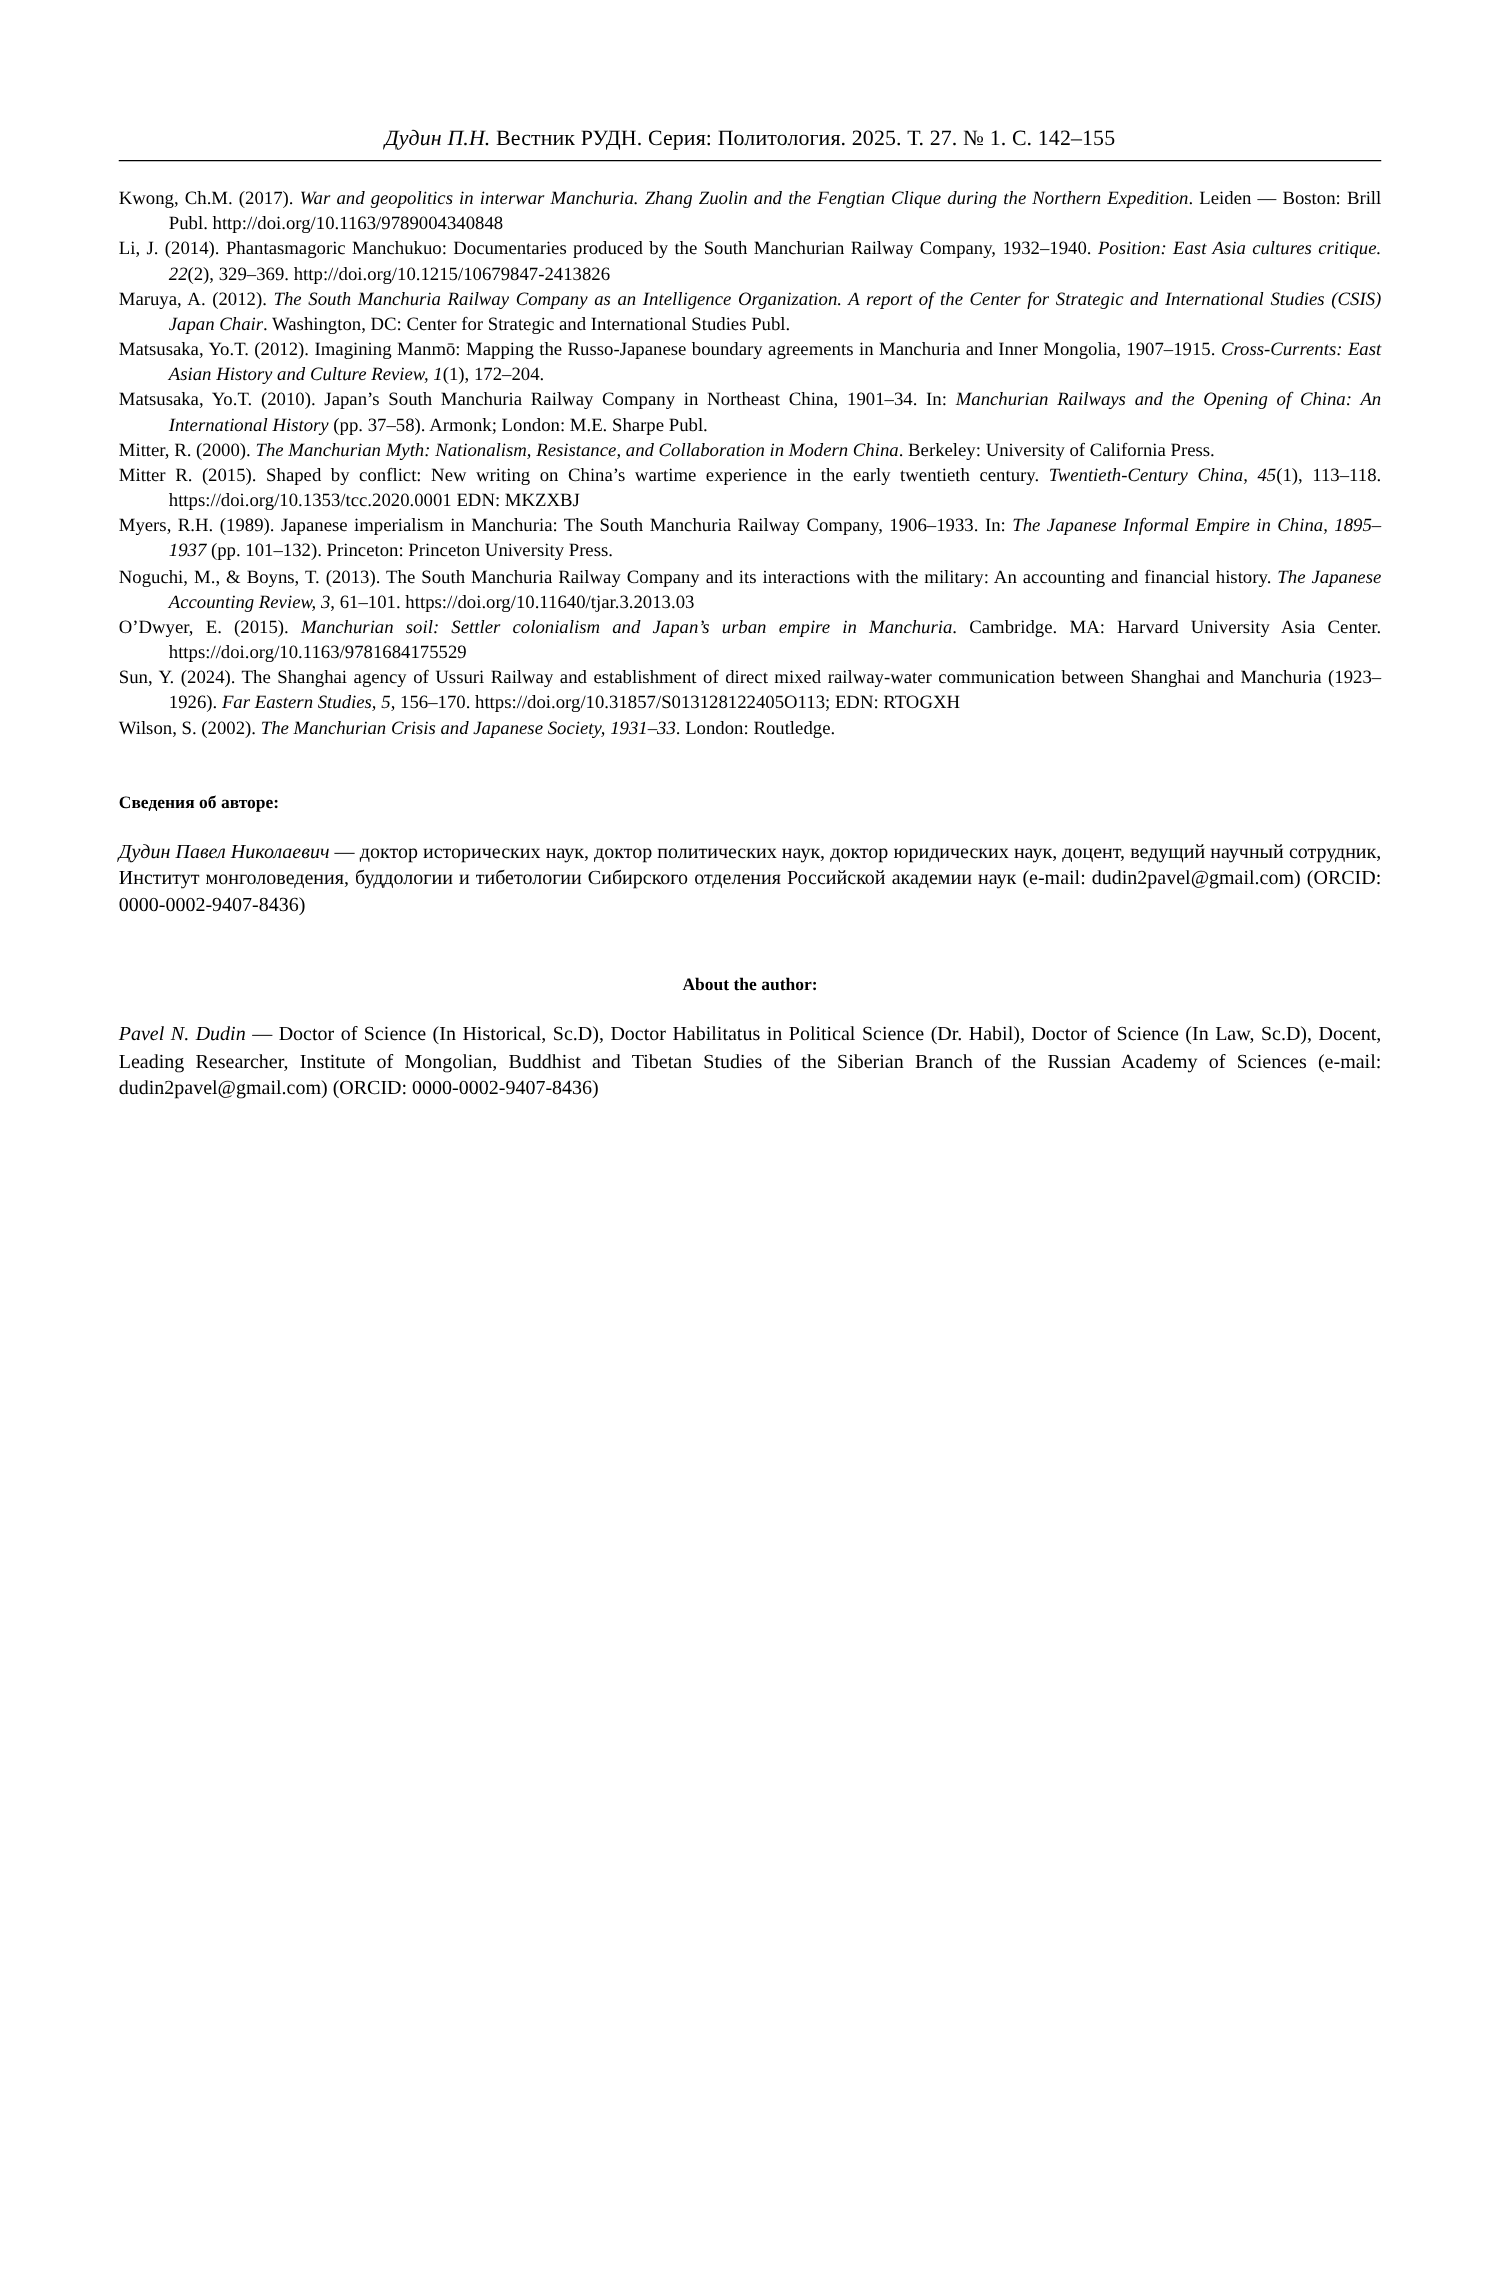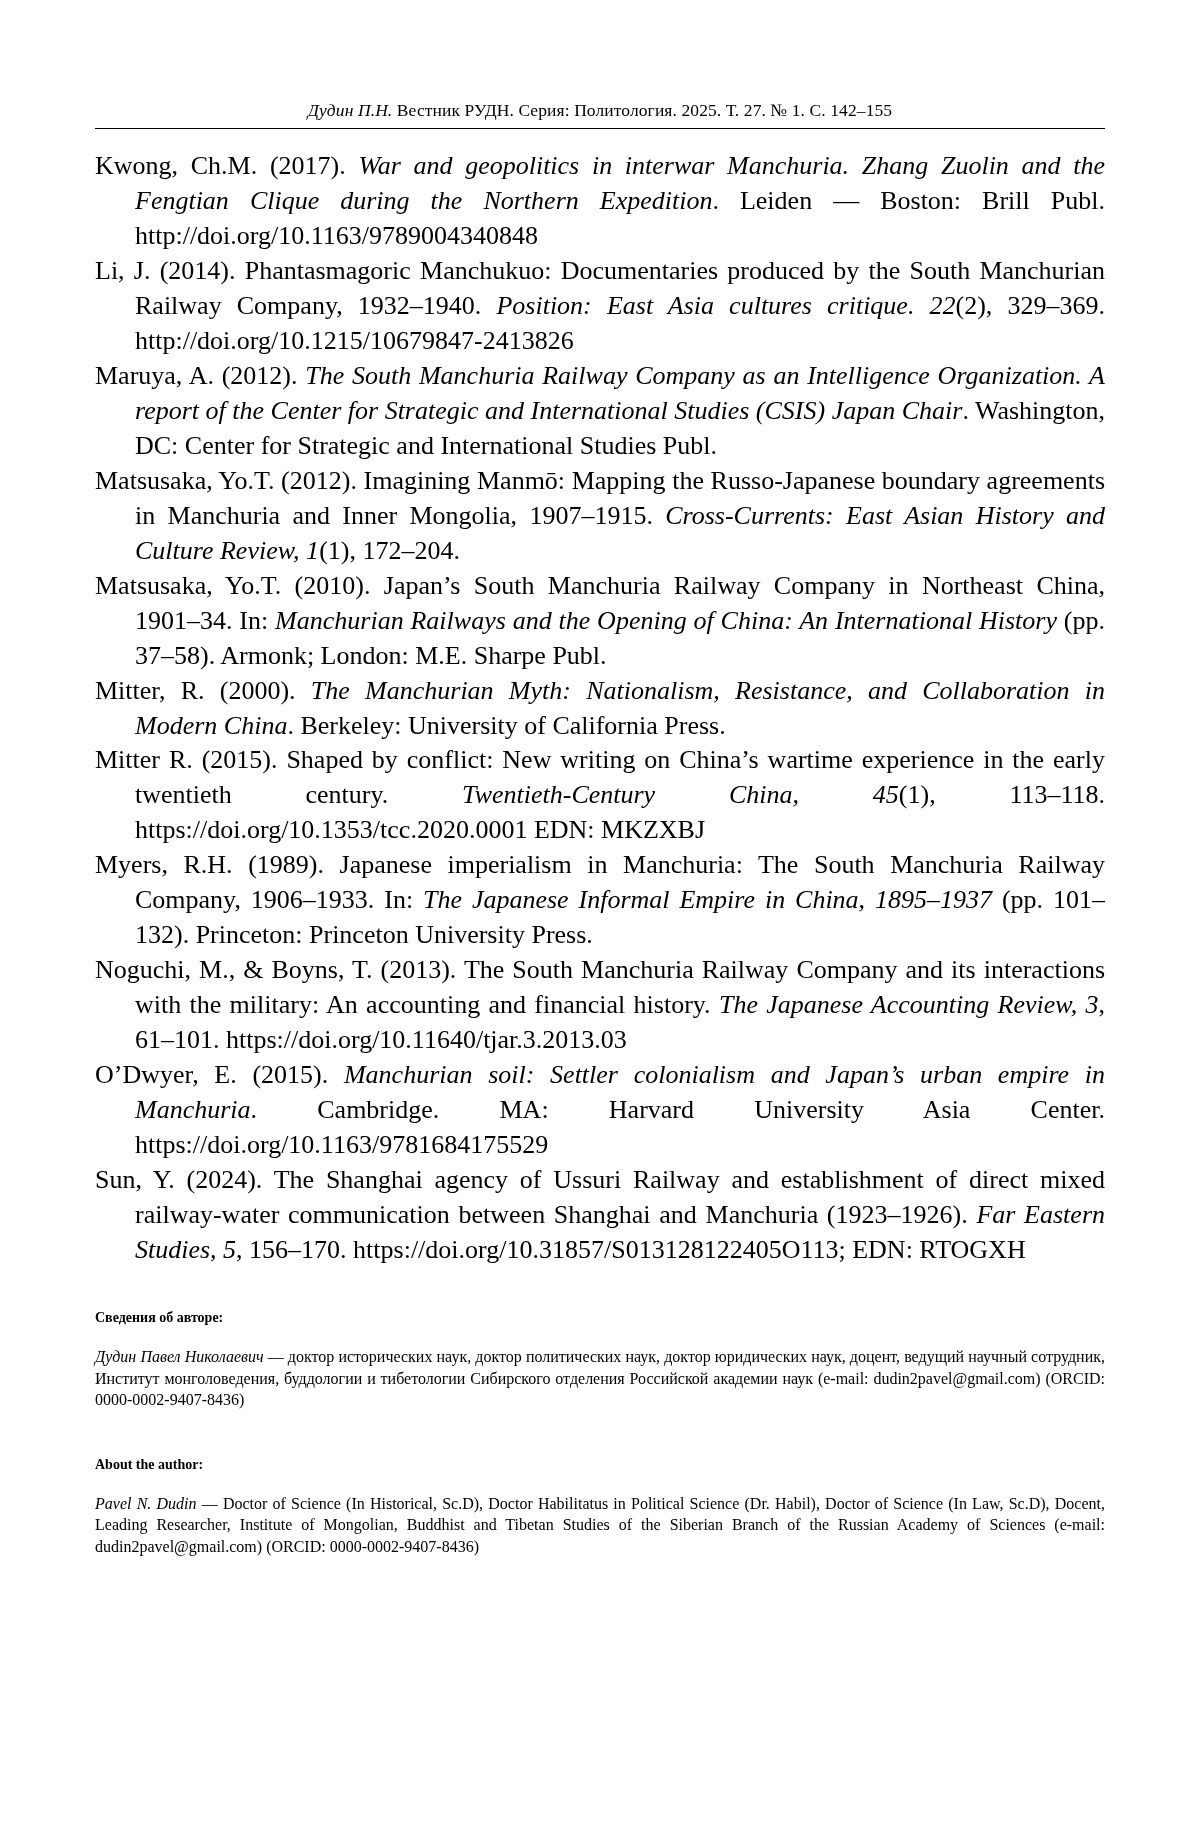"Kwong, Ch.M. (2017). War and" .ref { font-size: 26px -> 15px }
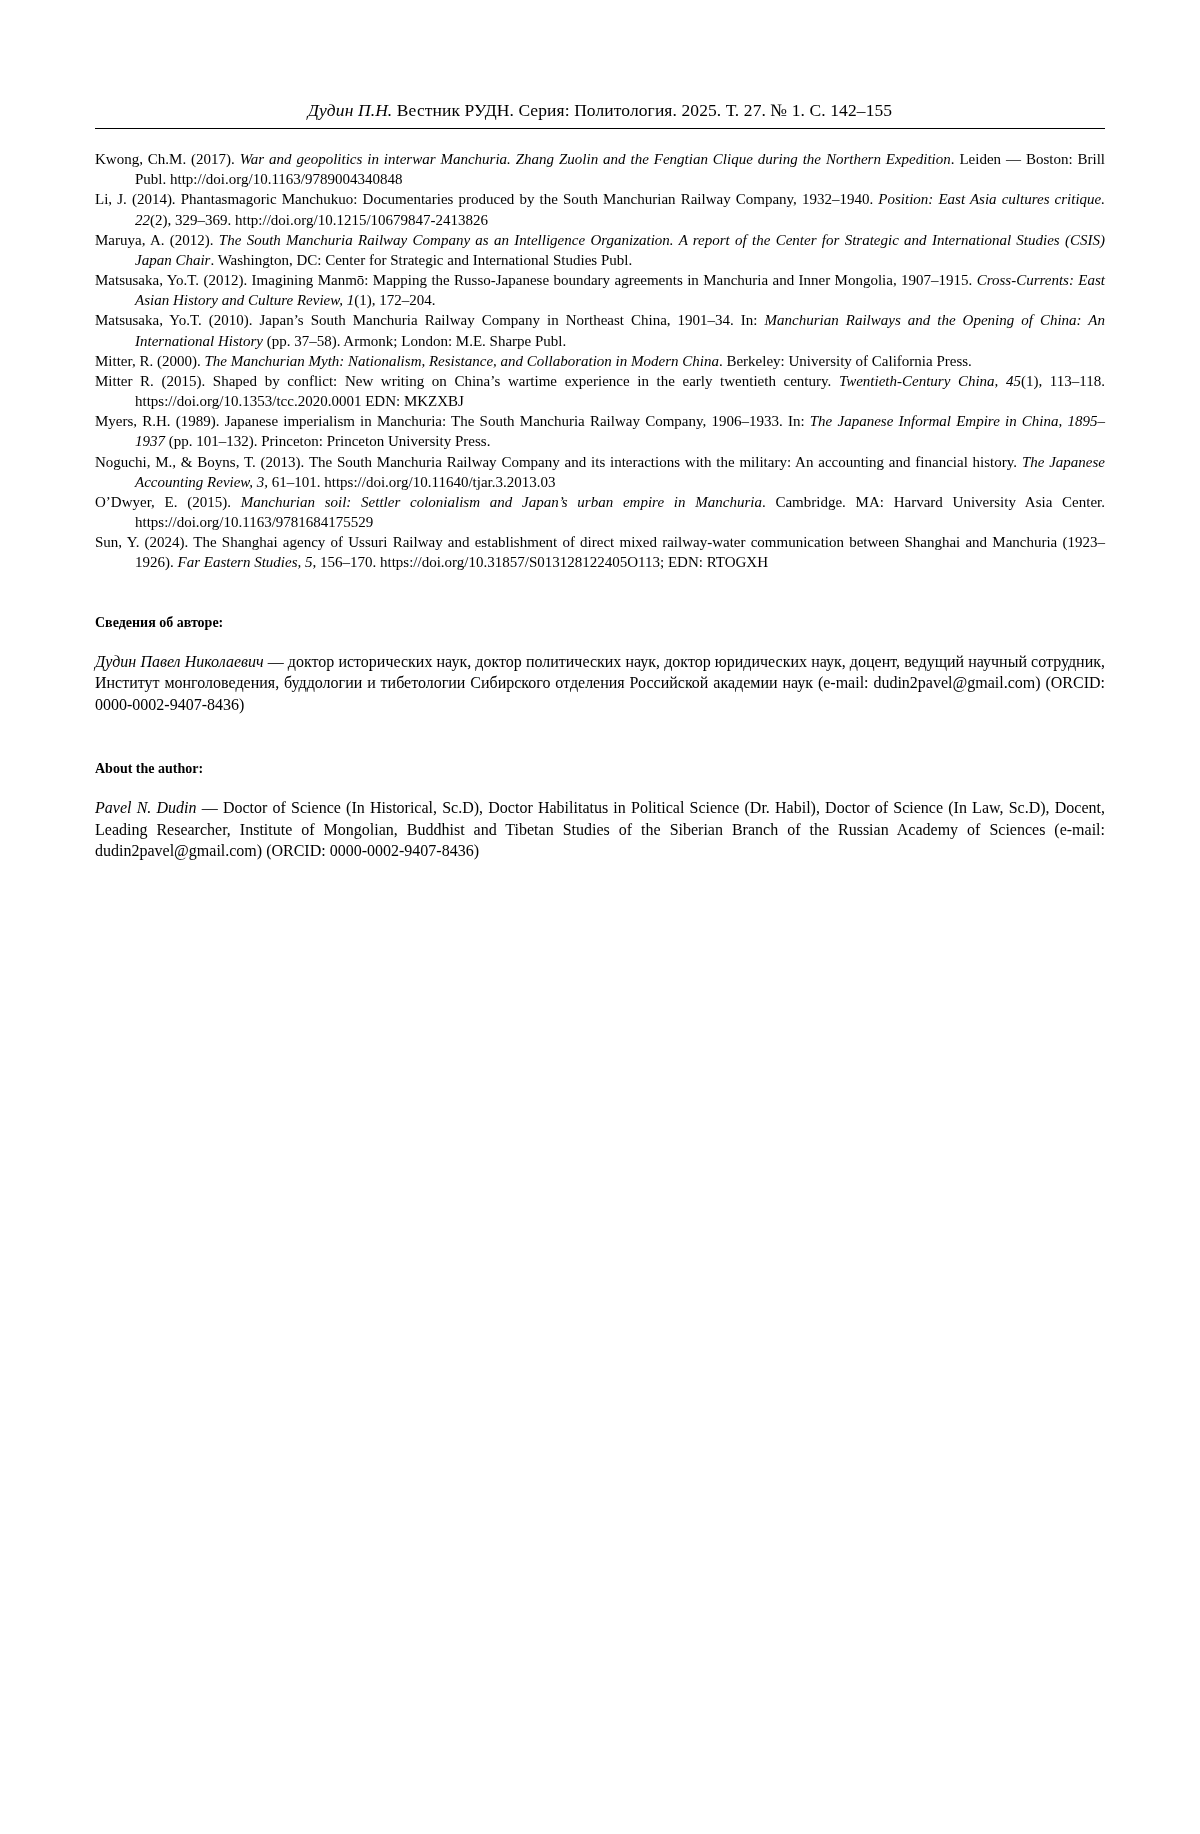"Wilson, S. (2002). The Manchurian" li.ref { html: none -> <li><span>Wilson, S. (2002). </span><i>The Manchurian Crisis and Japanese Society, 1931–33</i><span>. London: Routledge.</span></li> }
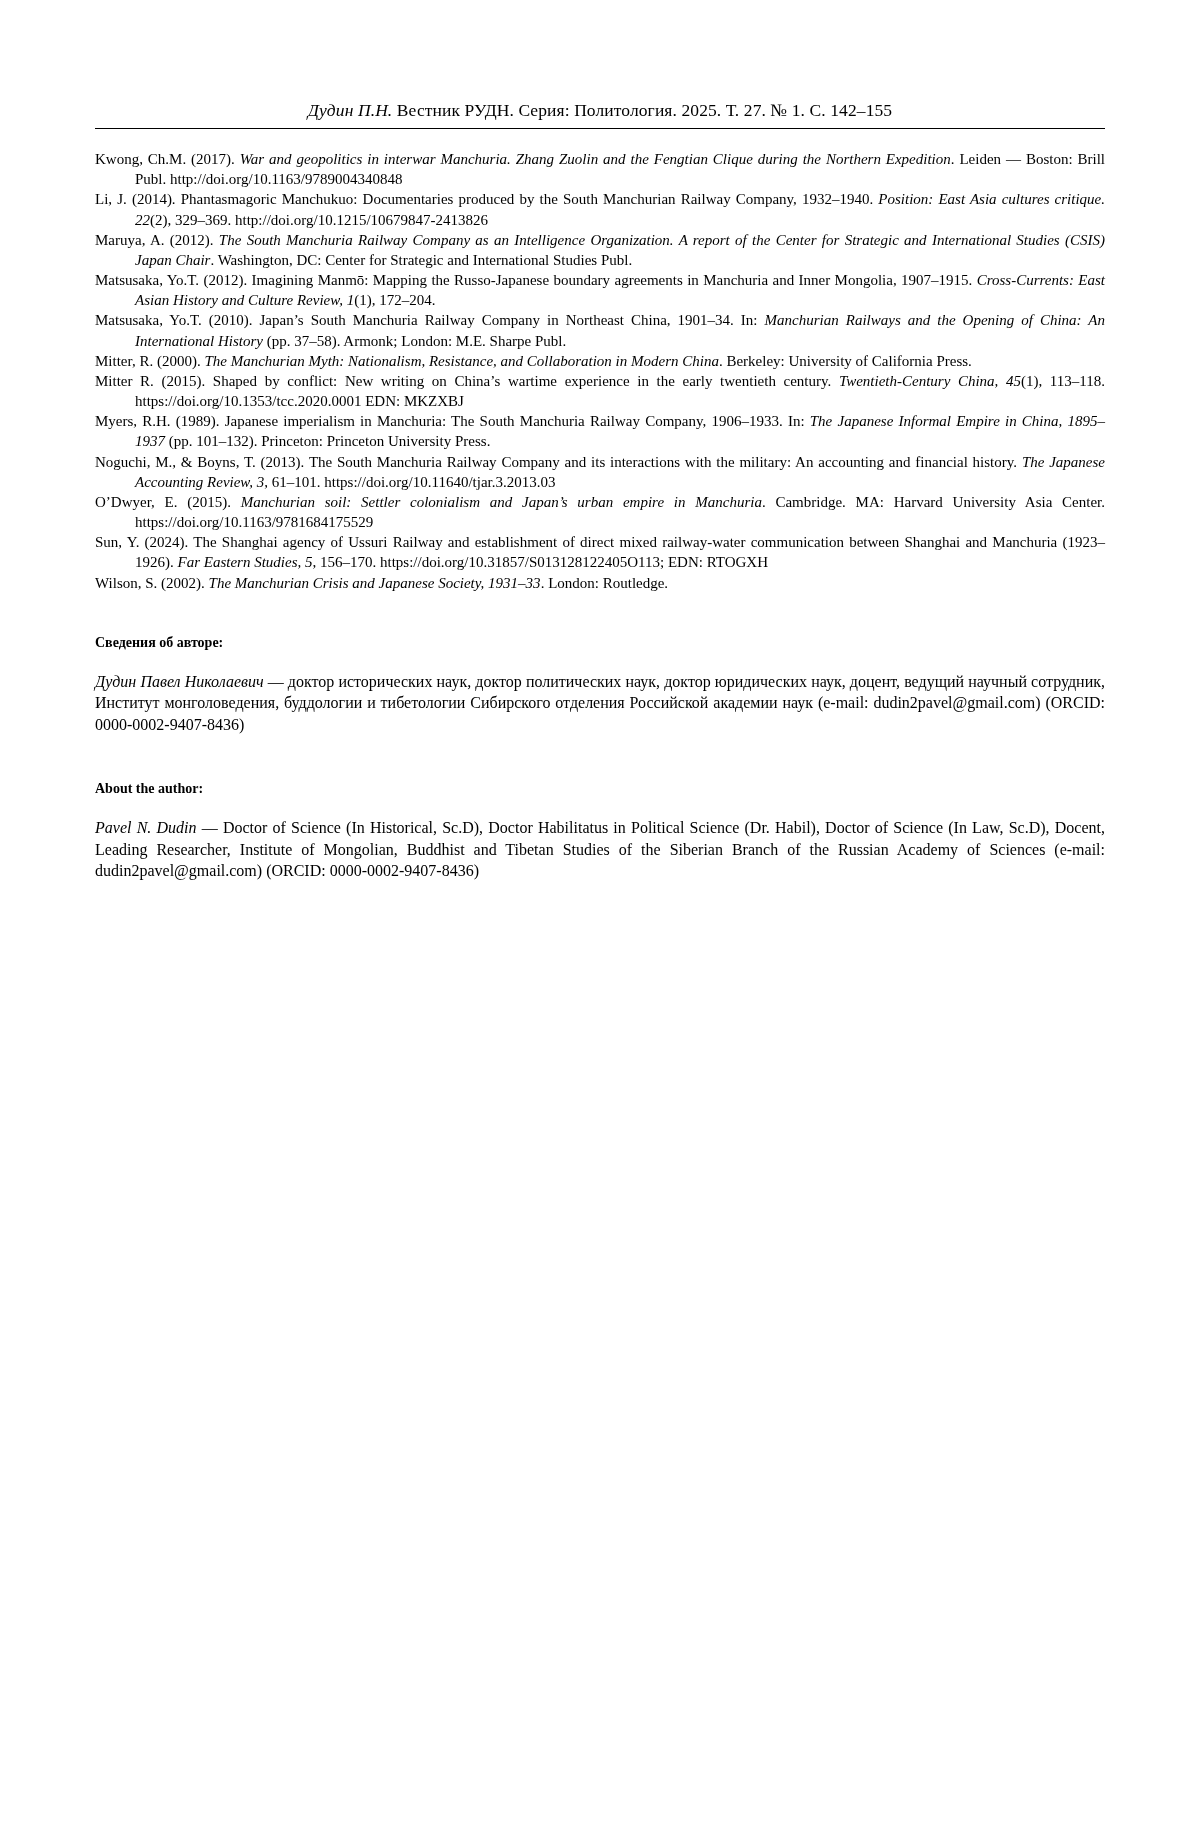"About the author:" .sec-title.second { text-align: none -> center }
